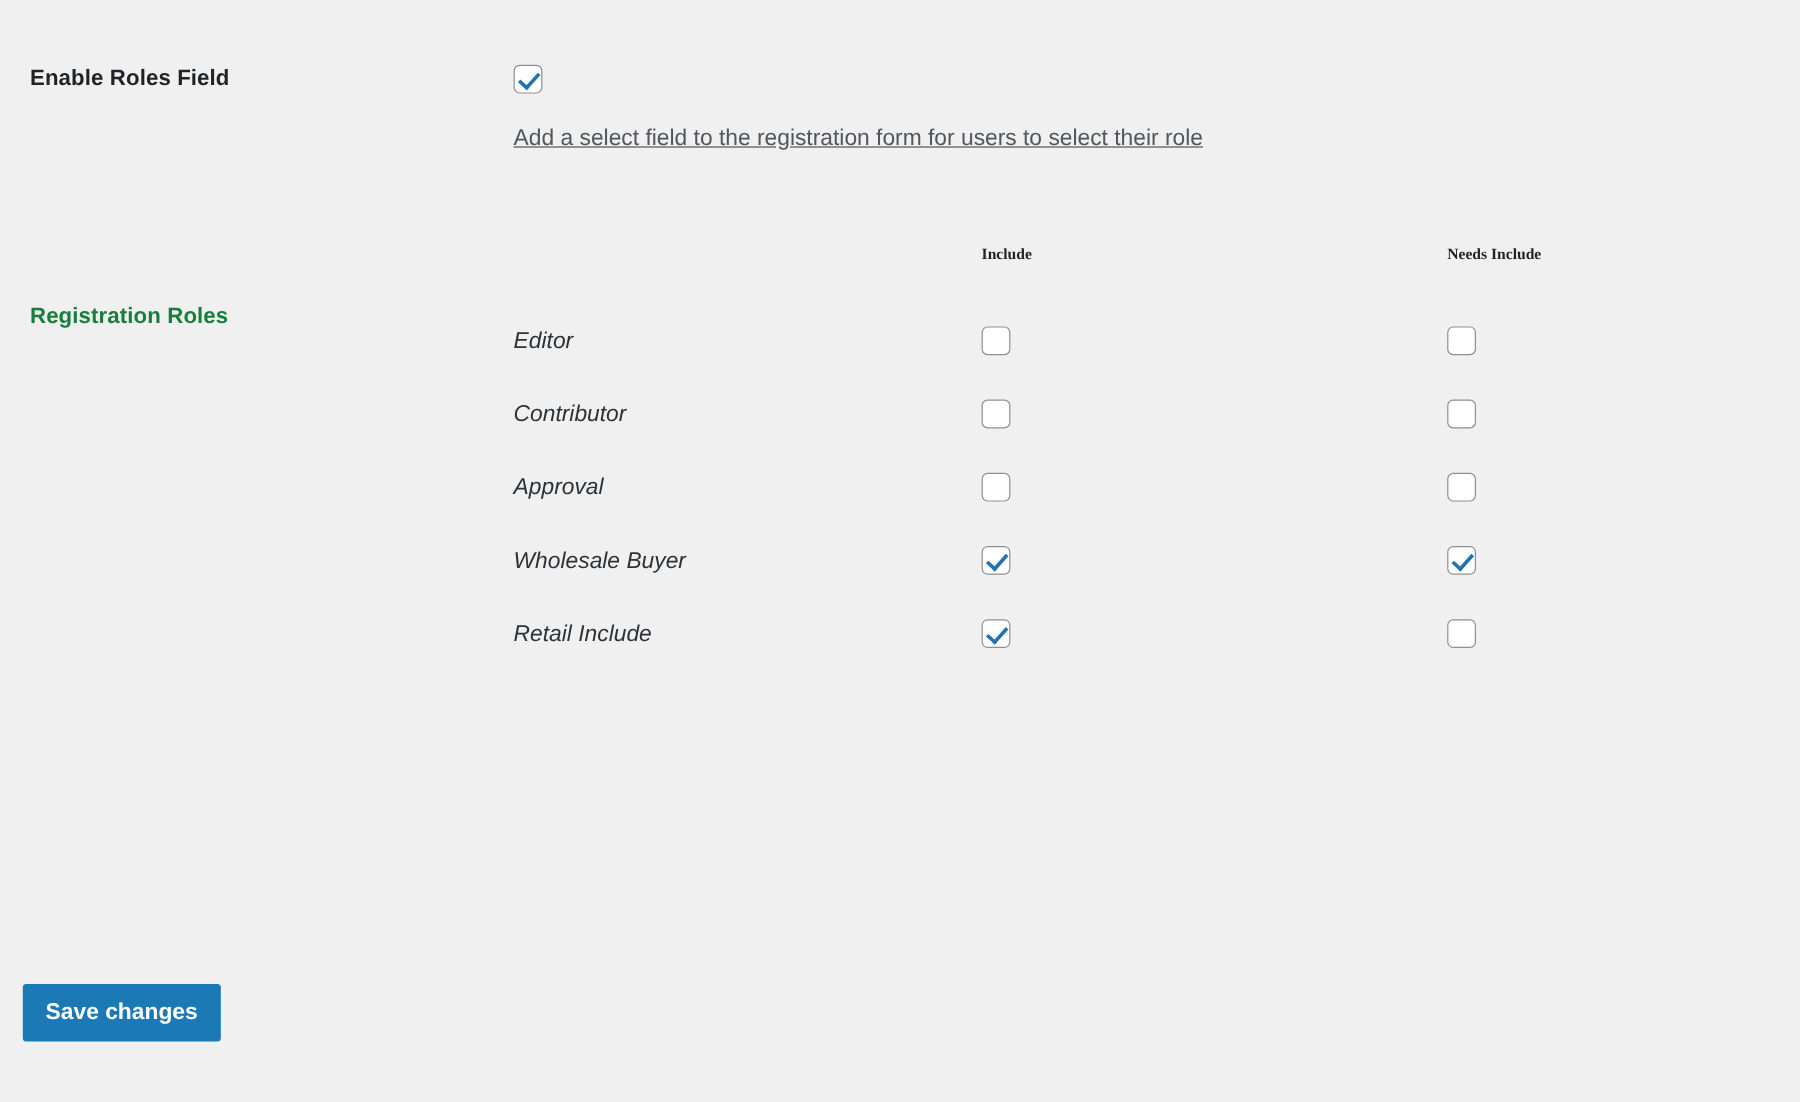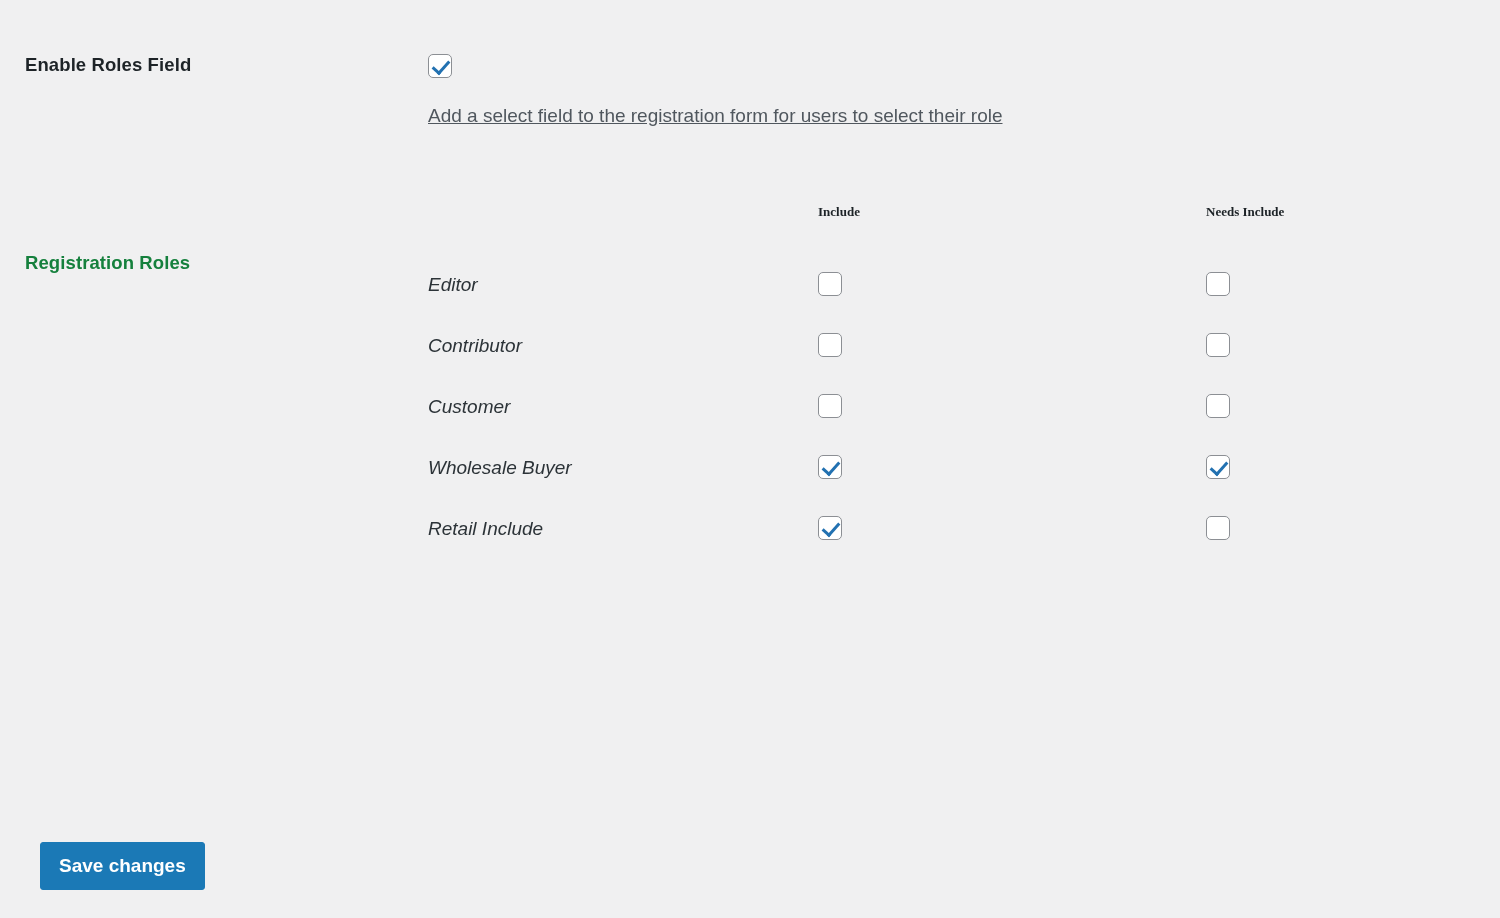"Customer" div.role-name { text: Customer -> Approval }
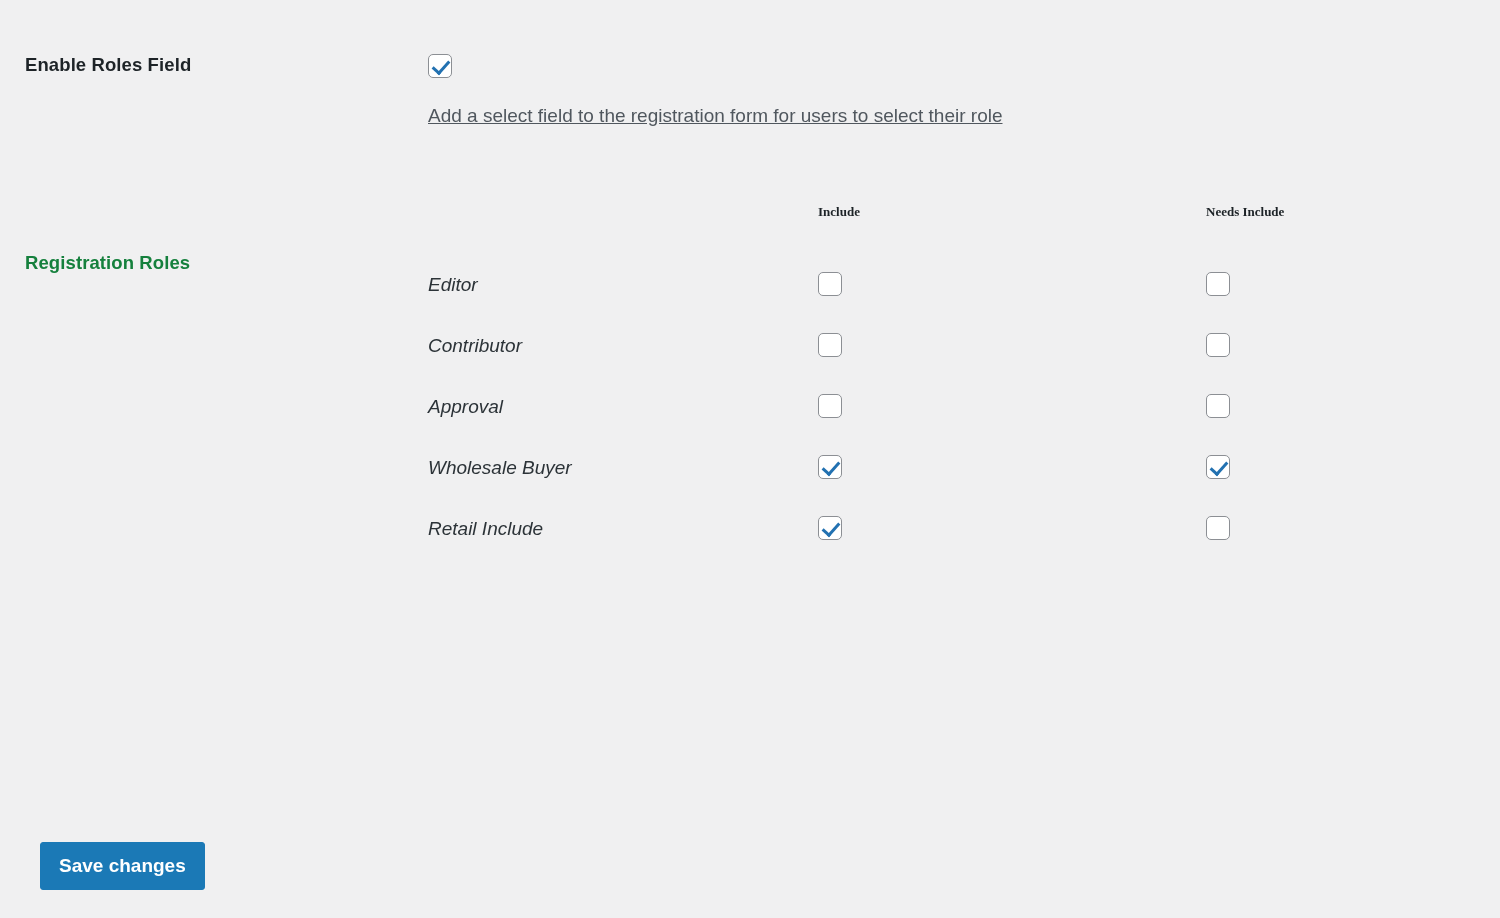"Save changes" .save-wrap { left: 40px -> 19px; margin-top: 22px -> none }
